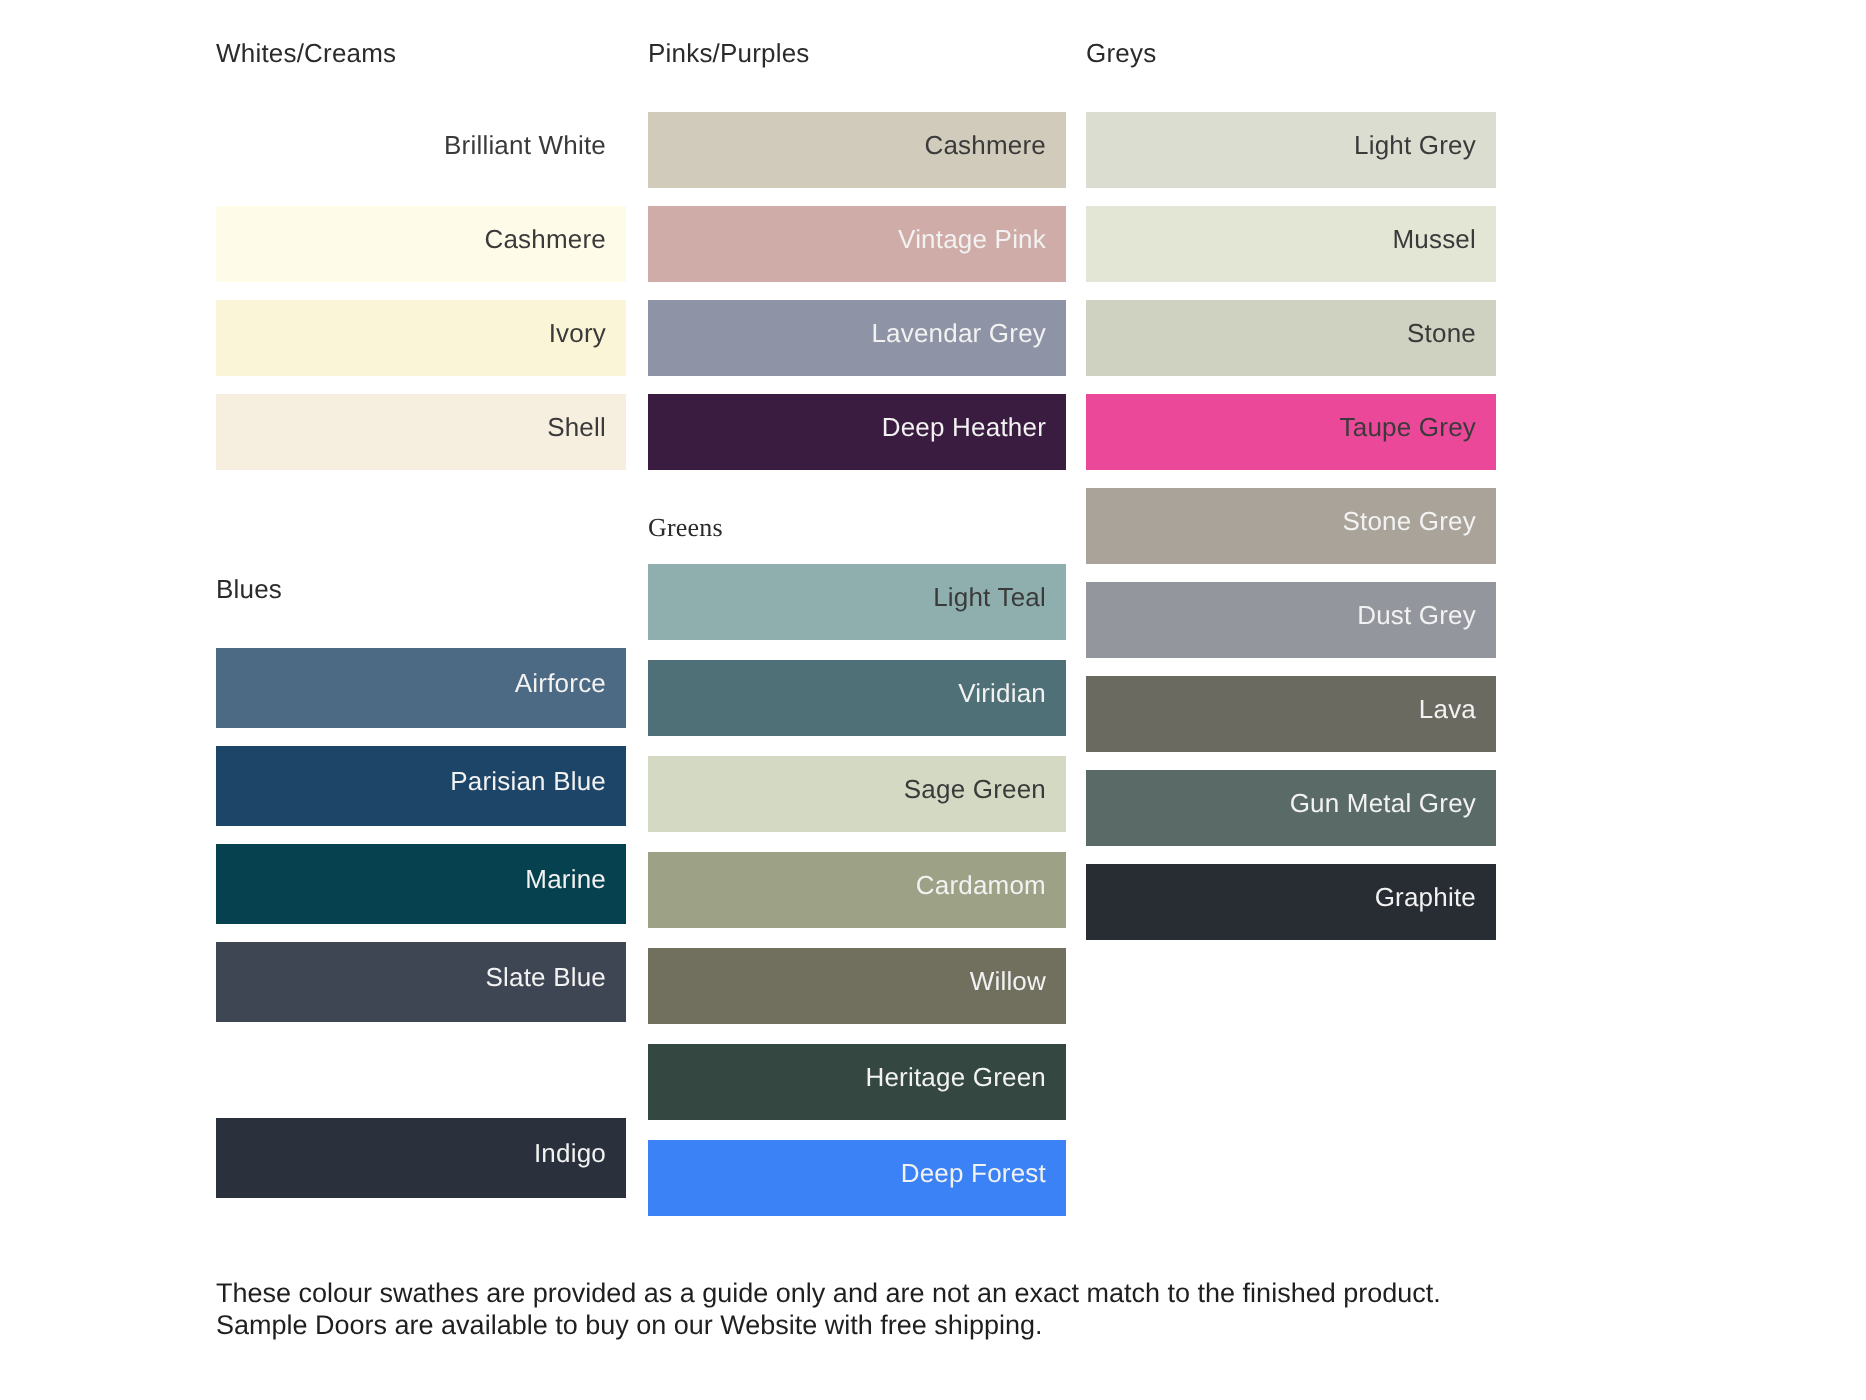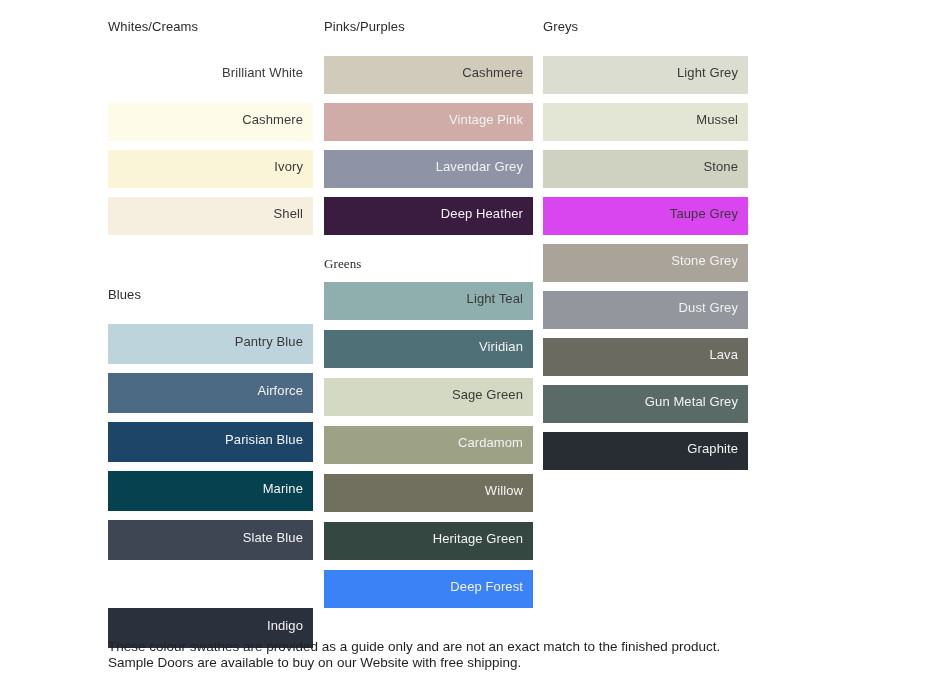"Taupe Grey" div.swatch { background: #d946ef -> #ec4899 }
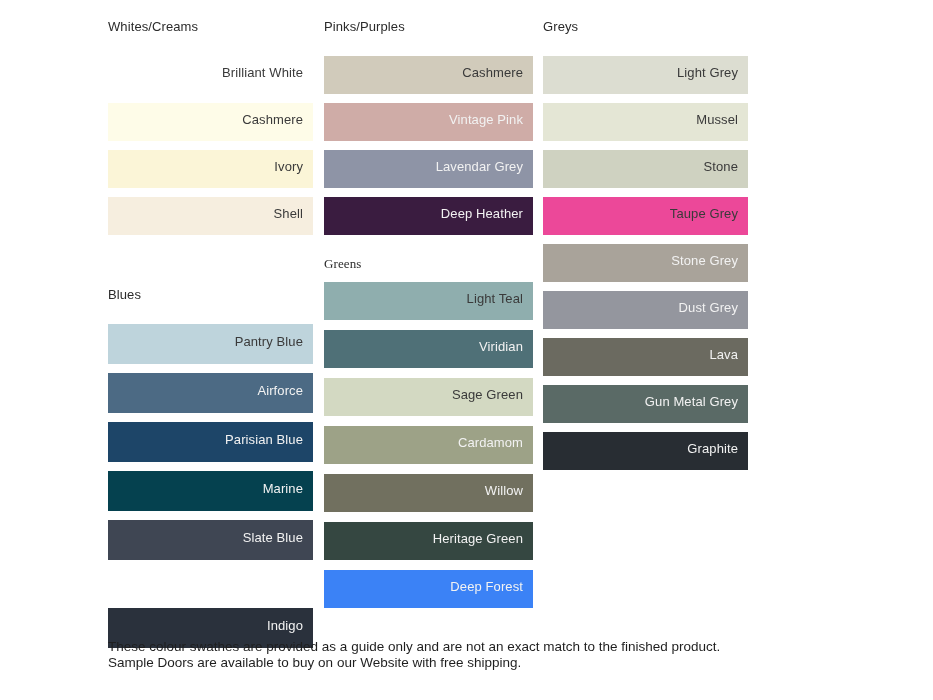"Pantry Blue" div.swatch { html: <div> <span>Pantry Blue</span> </div> -> none }
